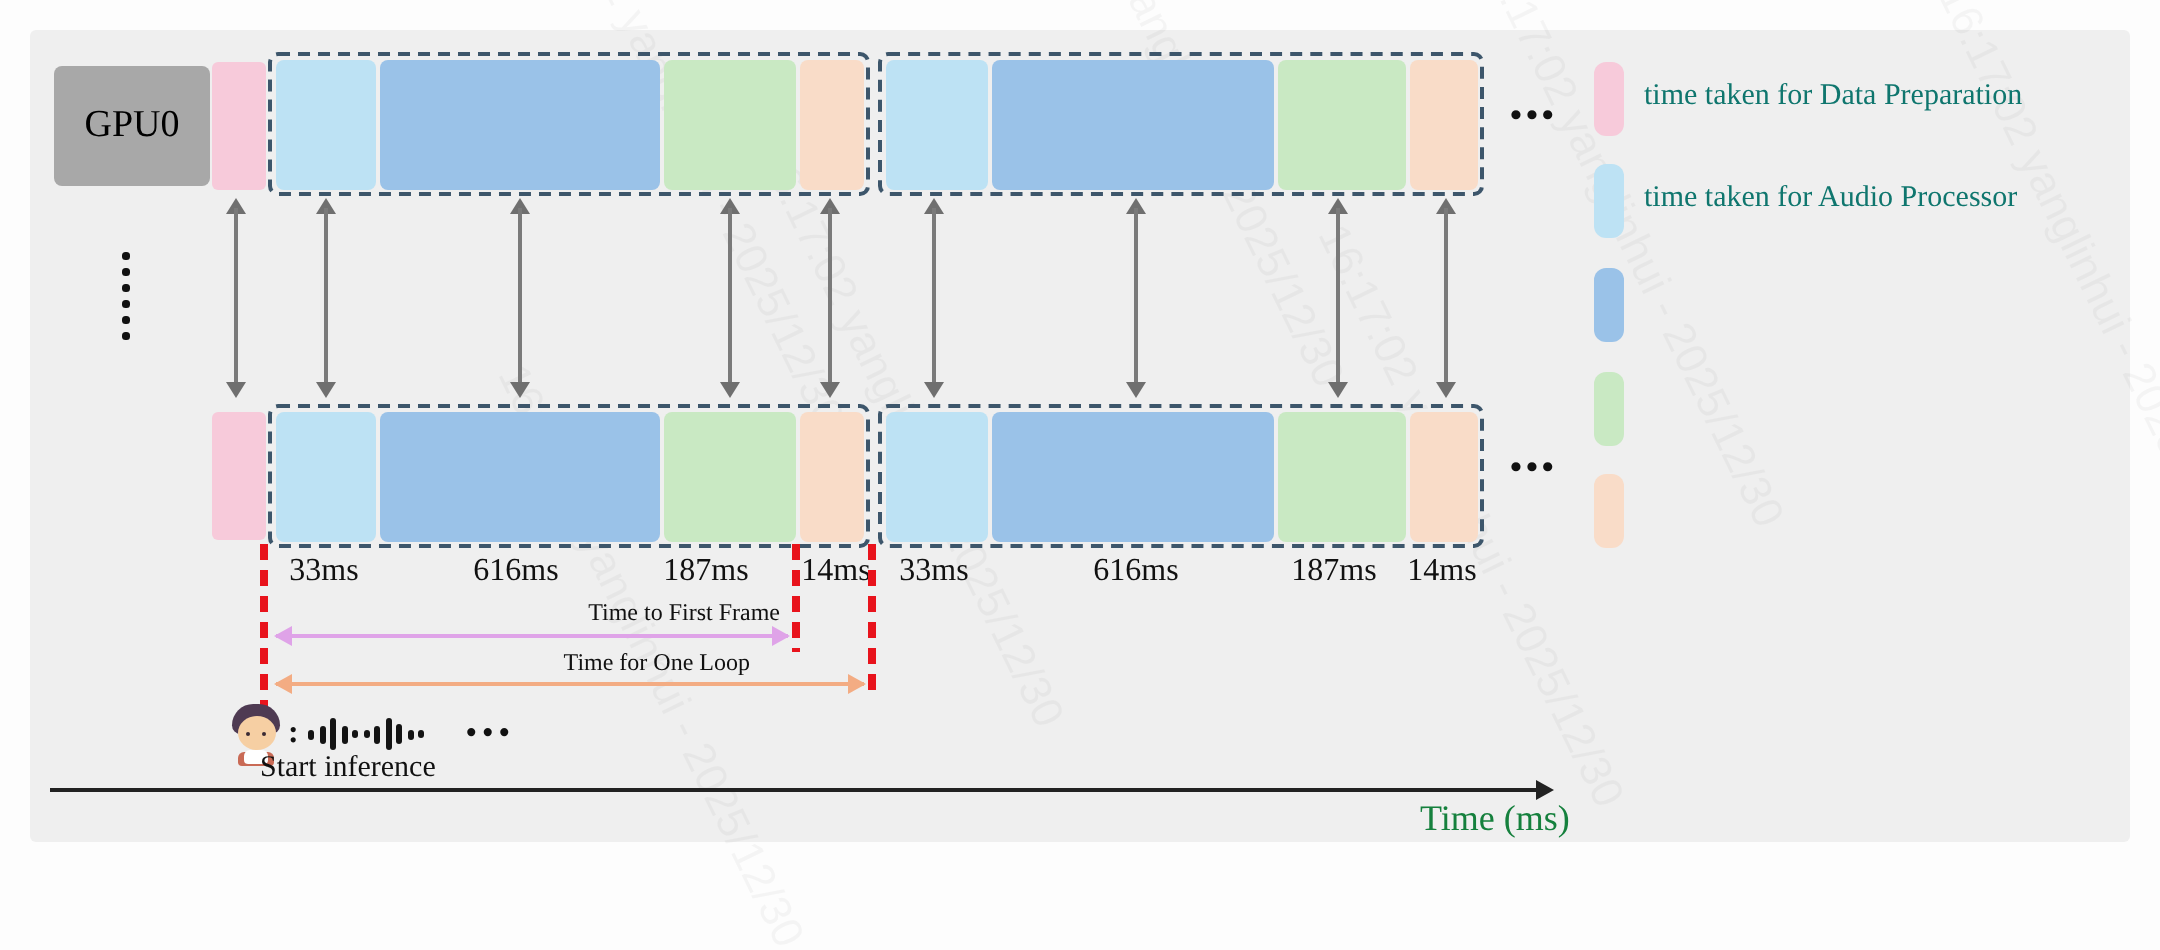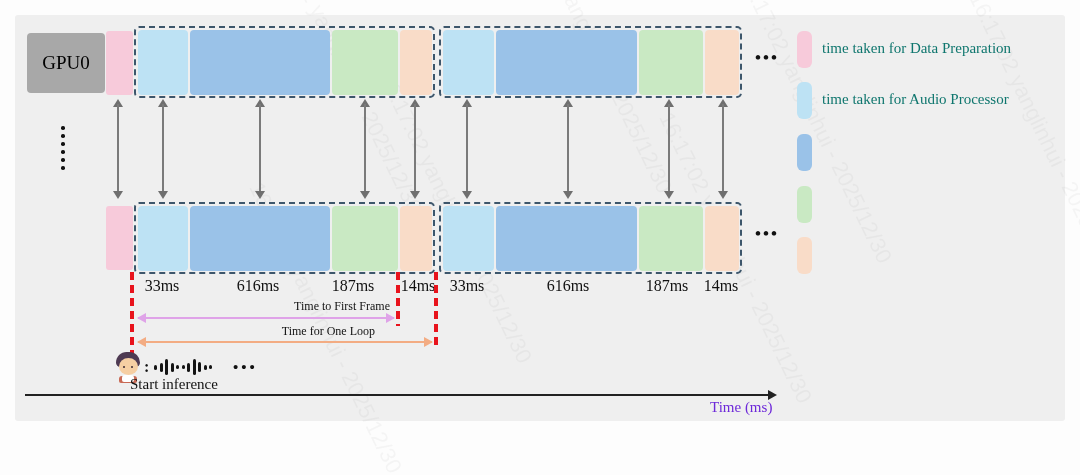"Time (ms)" .axis-label { color: #6d28d9 -> #15803d; font-size: 15px -> 18px }
